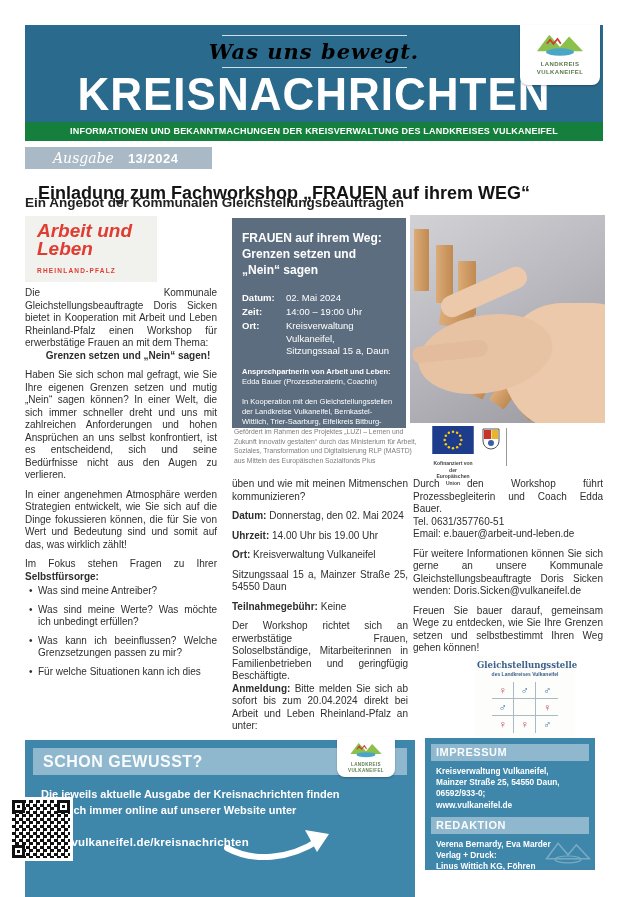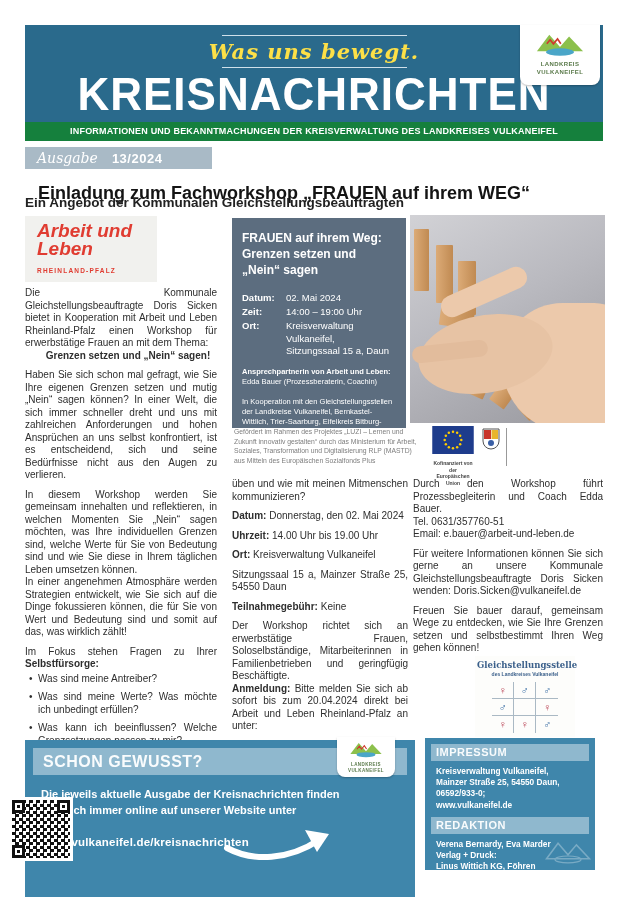"Was uns bewegt." .tagline-wrap { color: #fde047 -> #000000 }
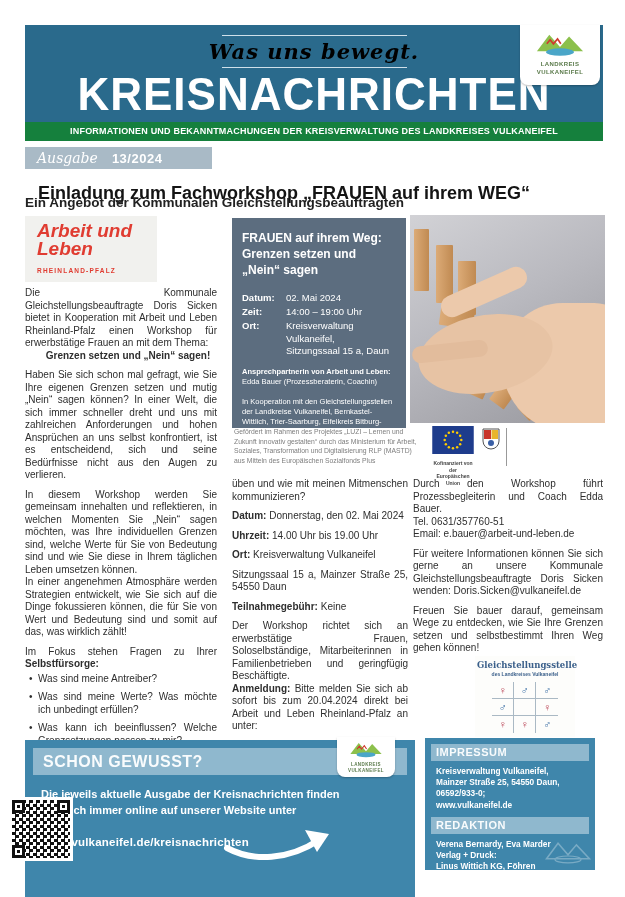"Ausgabe" .issue-script { margin-left: 12px -> 28px }
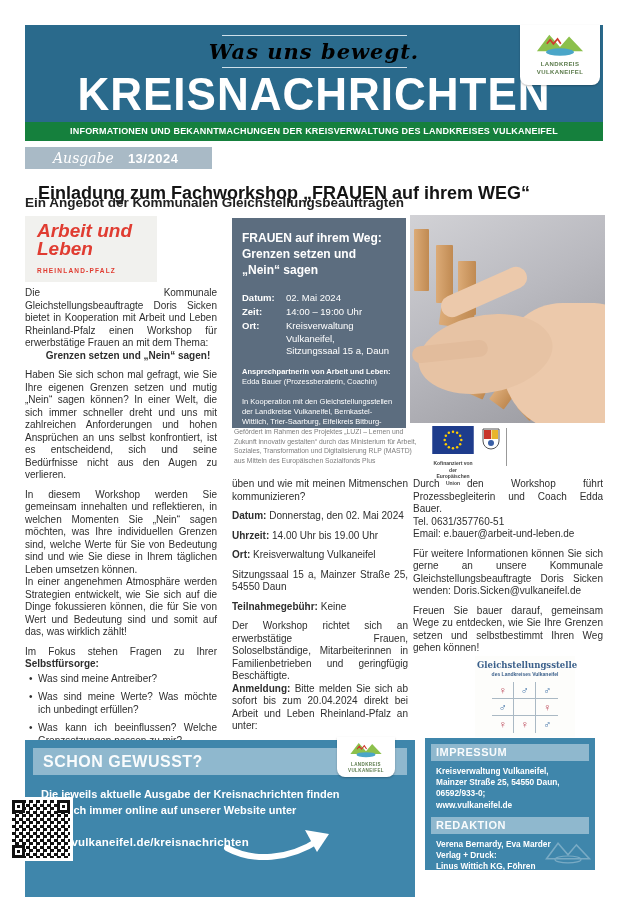"In diesem Workshop werden Sie" p.tight { html: <p>In diesem Workshop werden Sie gemeinsam innehalten und reflektieren, in welchen Momenten Sie „Nein“ sagen möchten, was Ihre individuellen Grenzen sind, welche Werte für Sie von Bedeutung sind und wie Sie diese in Ihrem täglichen Leben umsetzen können.</p> -> none }
